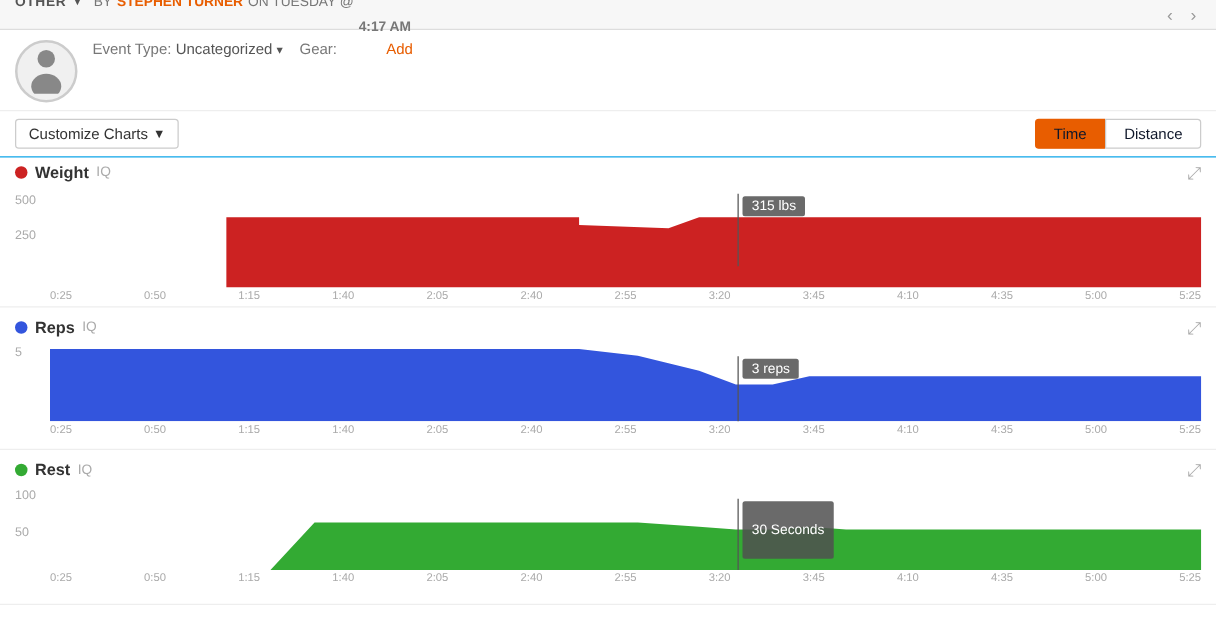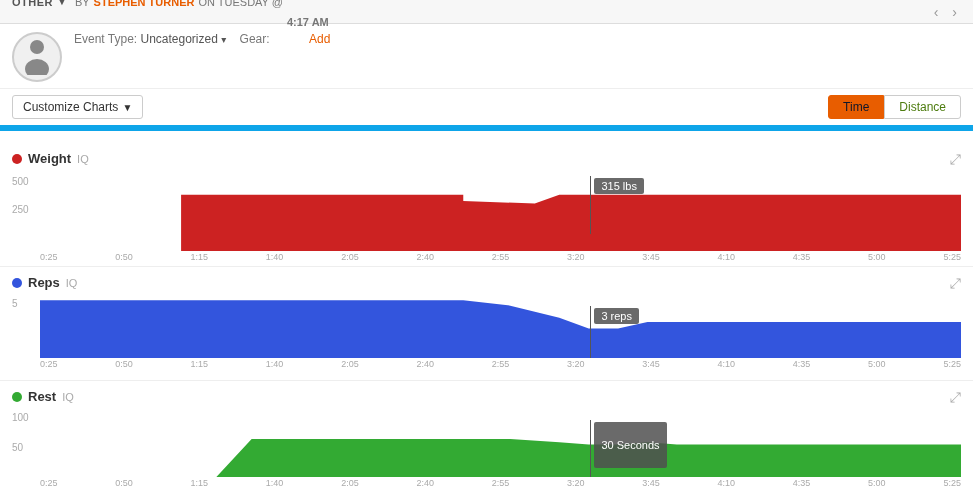"Customize Charts" .toolbar { border-bottom: 6px solid #0ea5e9 -> 1px solid #0ea5e9 }
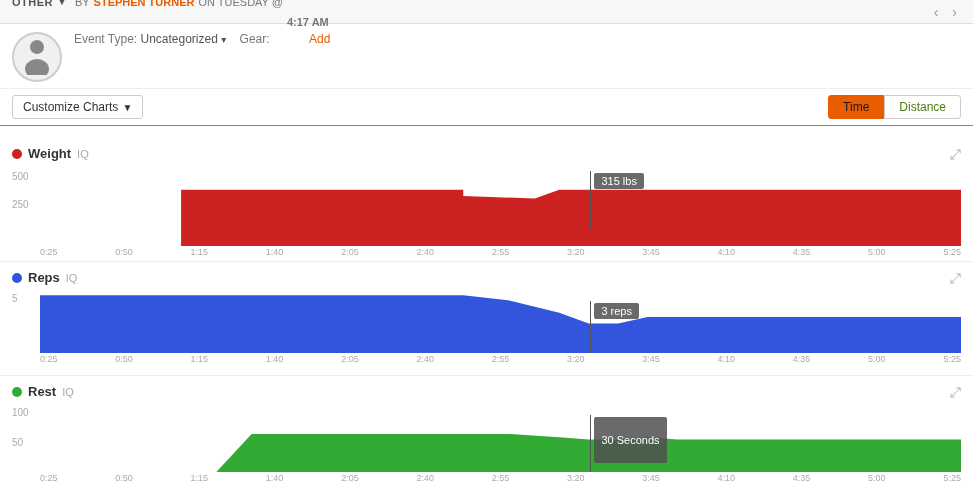"Distance" .toggle-btn { color: #4d7c0f -> #0f172a }
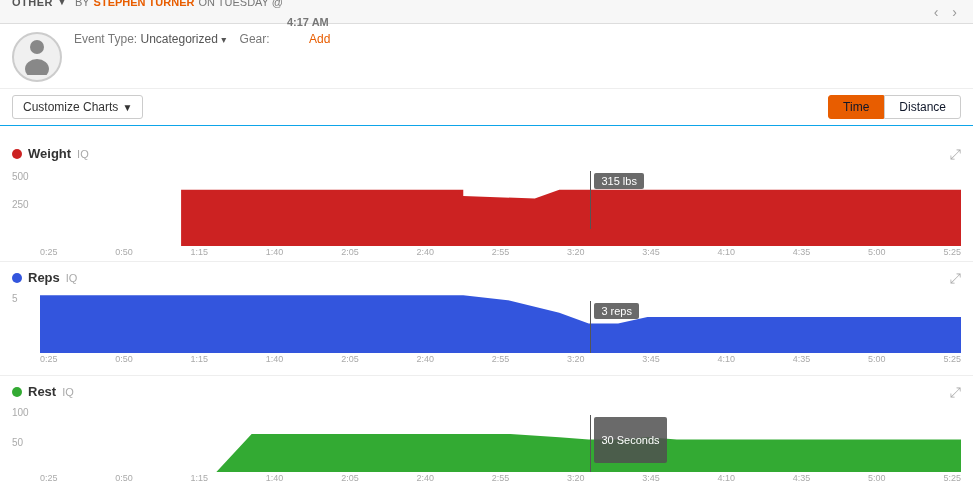"Weight" .chart-section { margin-top: 16px -> none }
